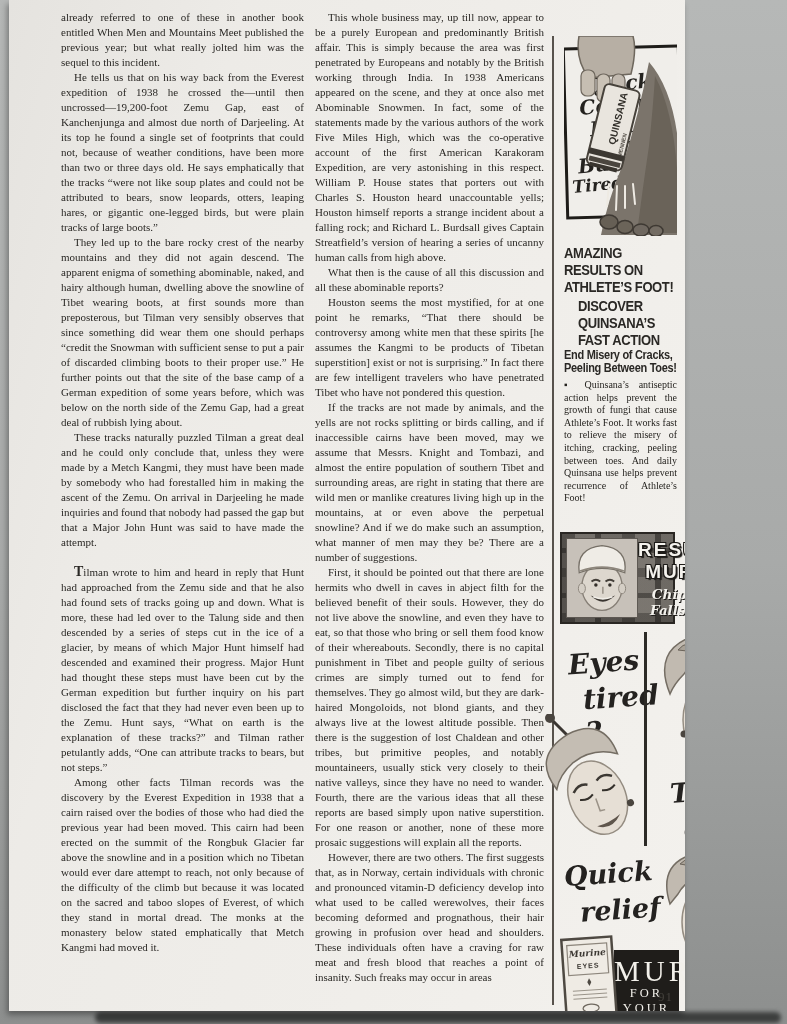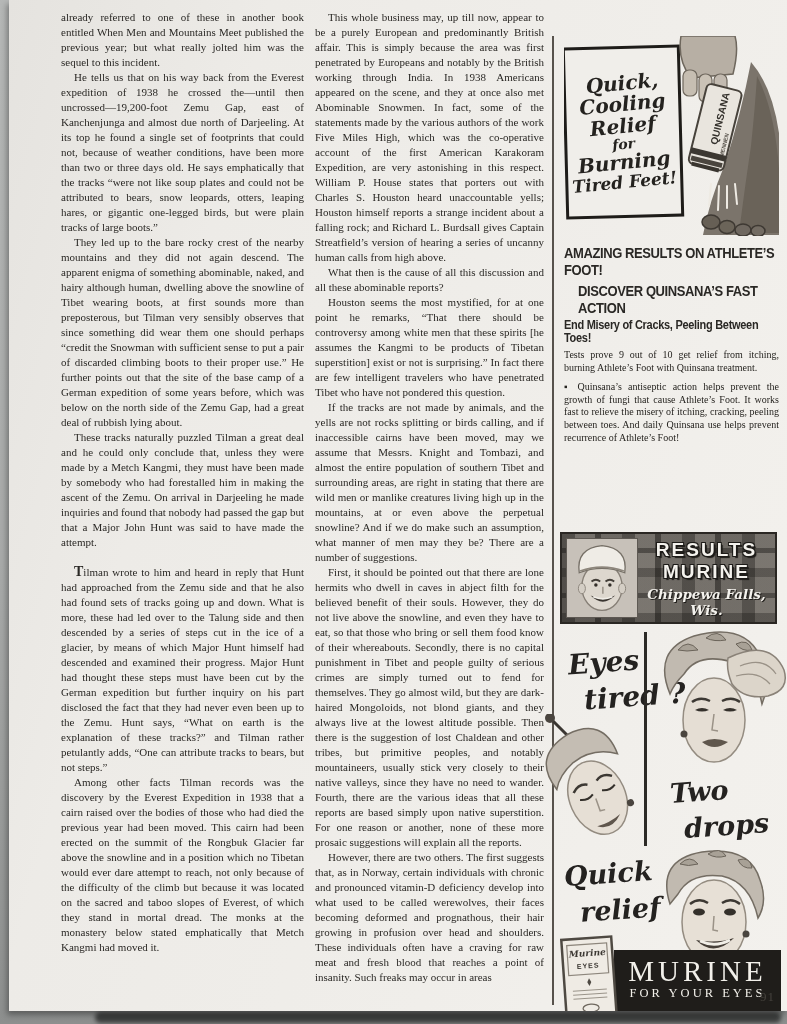"already referred to one of" .sheet { width: 778px -> 676px }
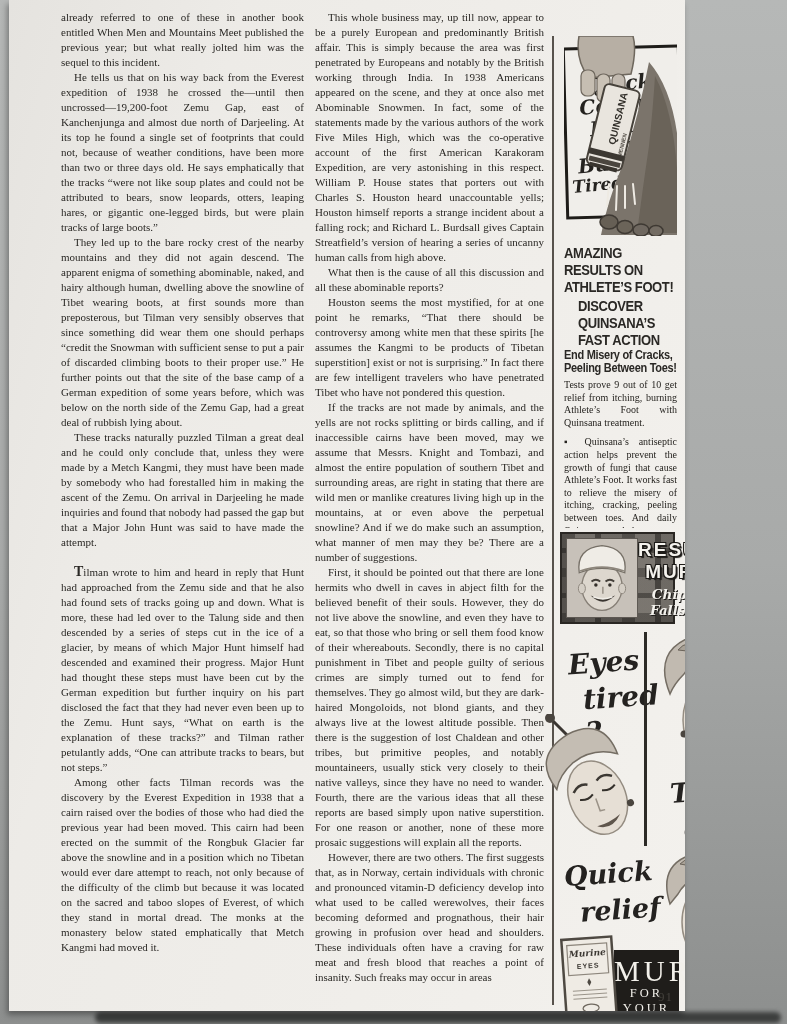"Tests prove 9 out of" div.q-body { html: <div>Tests prove 9 out of 10 get relief from itching, burning Athlete’s Foot with Quinsana treatment.</div> -> none }
